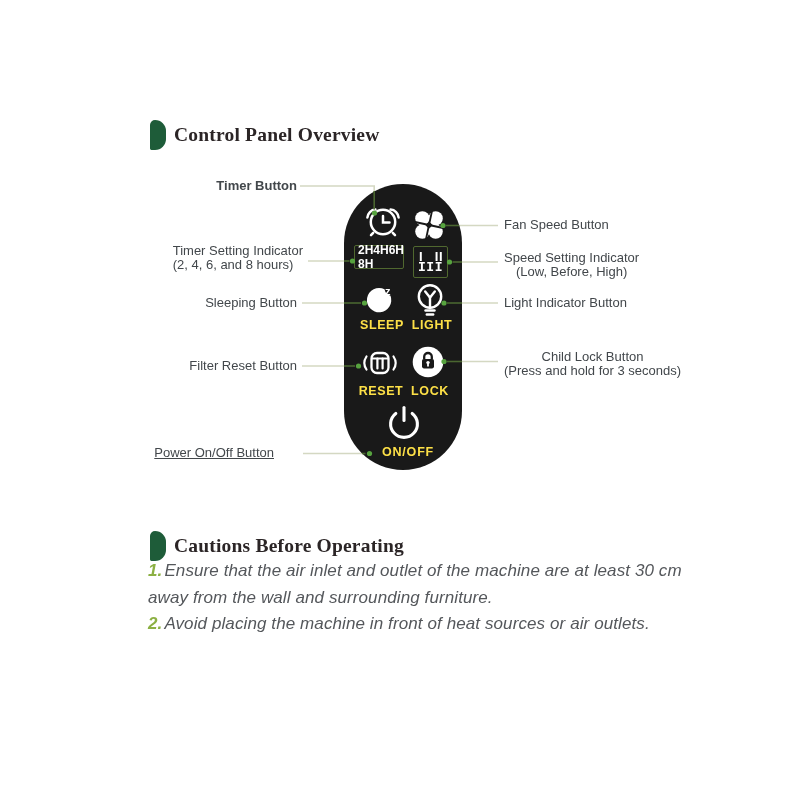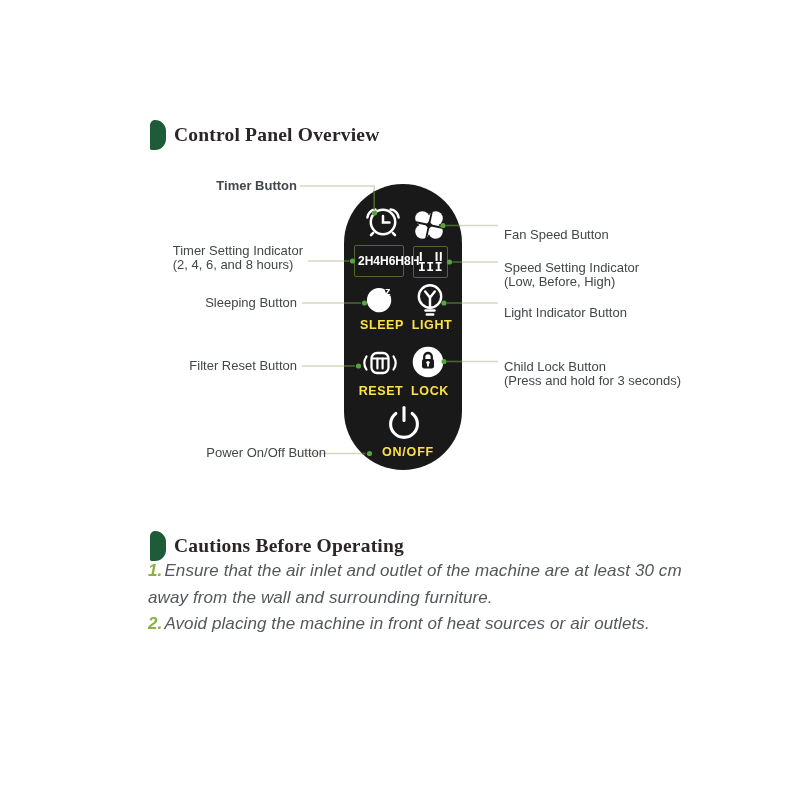"Fan Speed Button" .callout.right-col { margin-top: 10px -> none; text-align: left -> center }
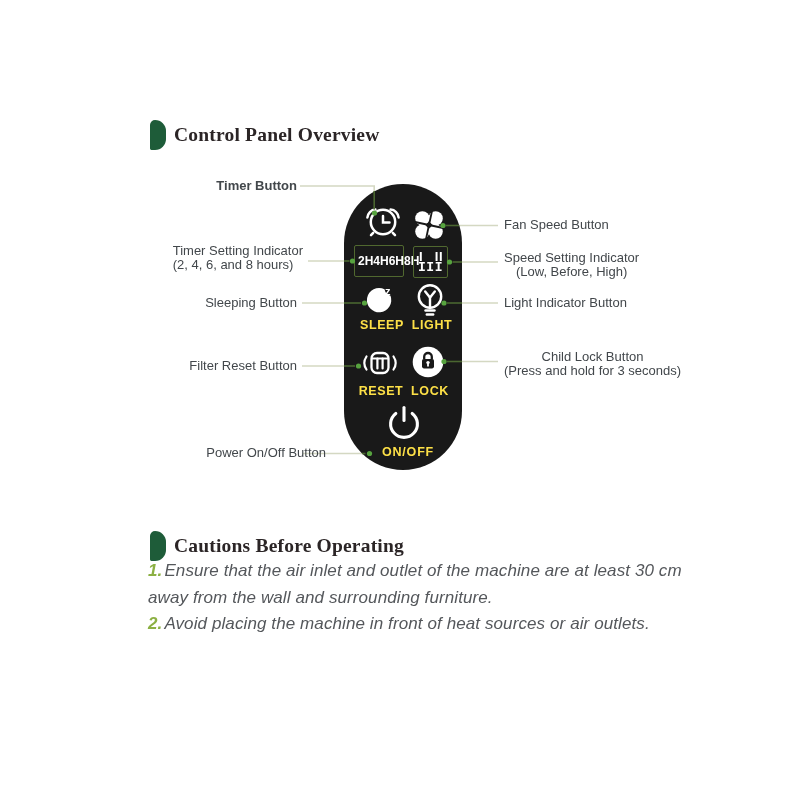"2H" .timer-box { grid-template-columns: 1fr 1fr 1fr 1fr -> 1fr 1fr 1fr; height: 32px -> 24px }
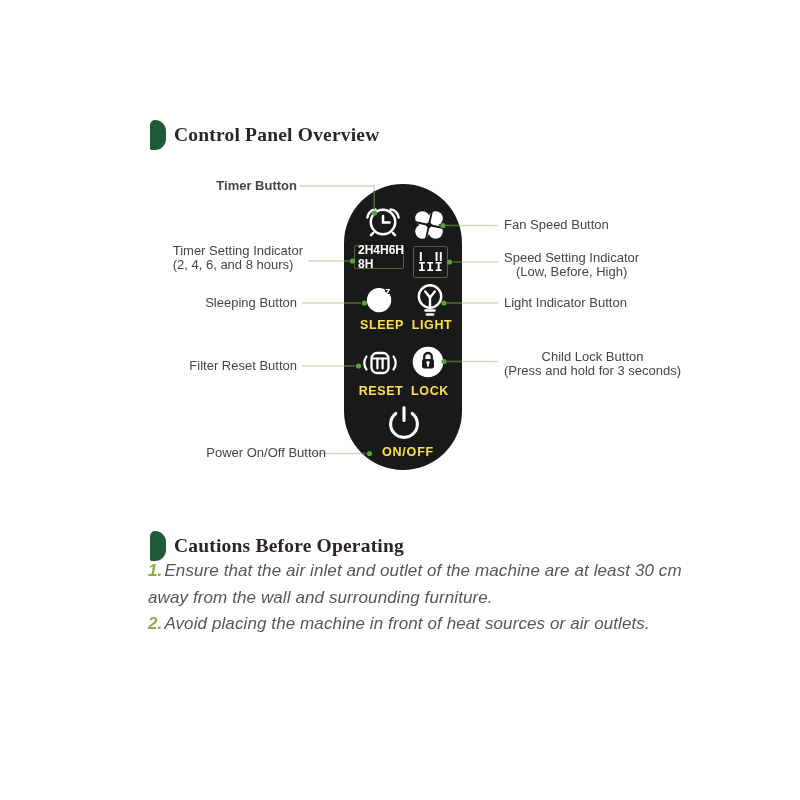"Power On/Off Button" div.abs { right: 474px -> 526px; text-decoration: none -> underline }
